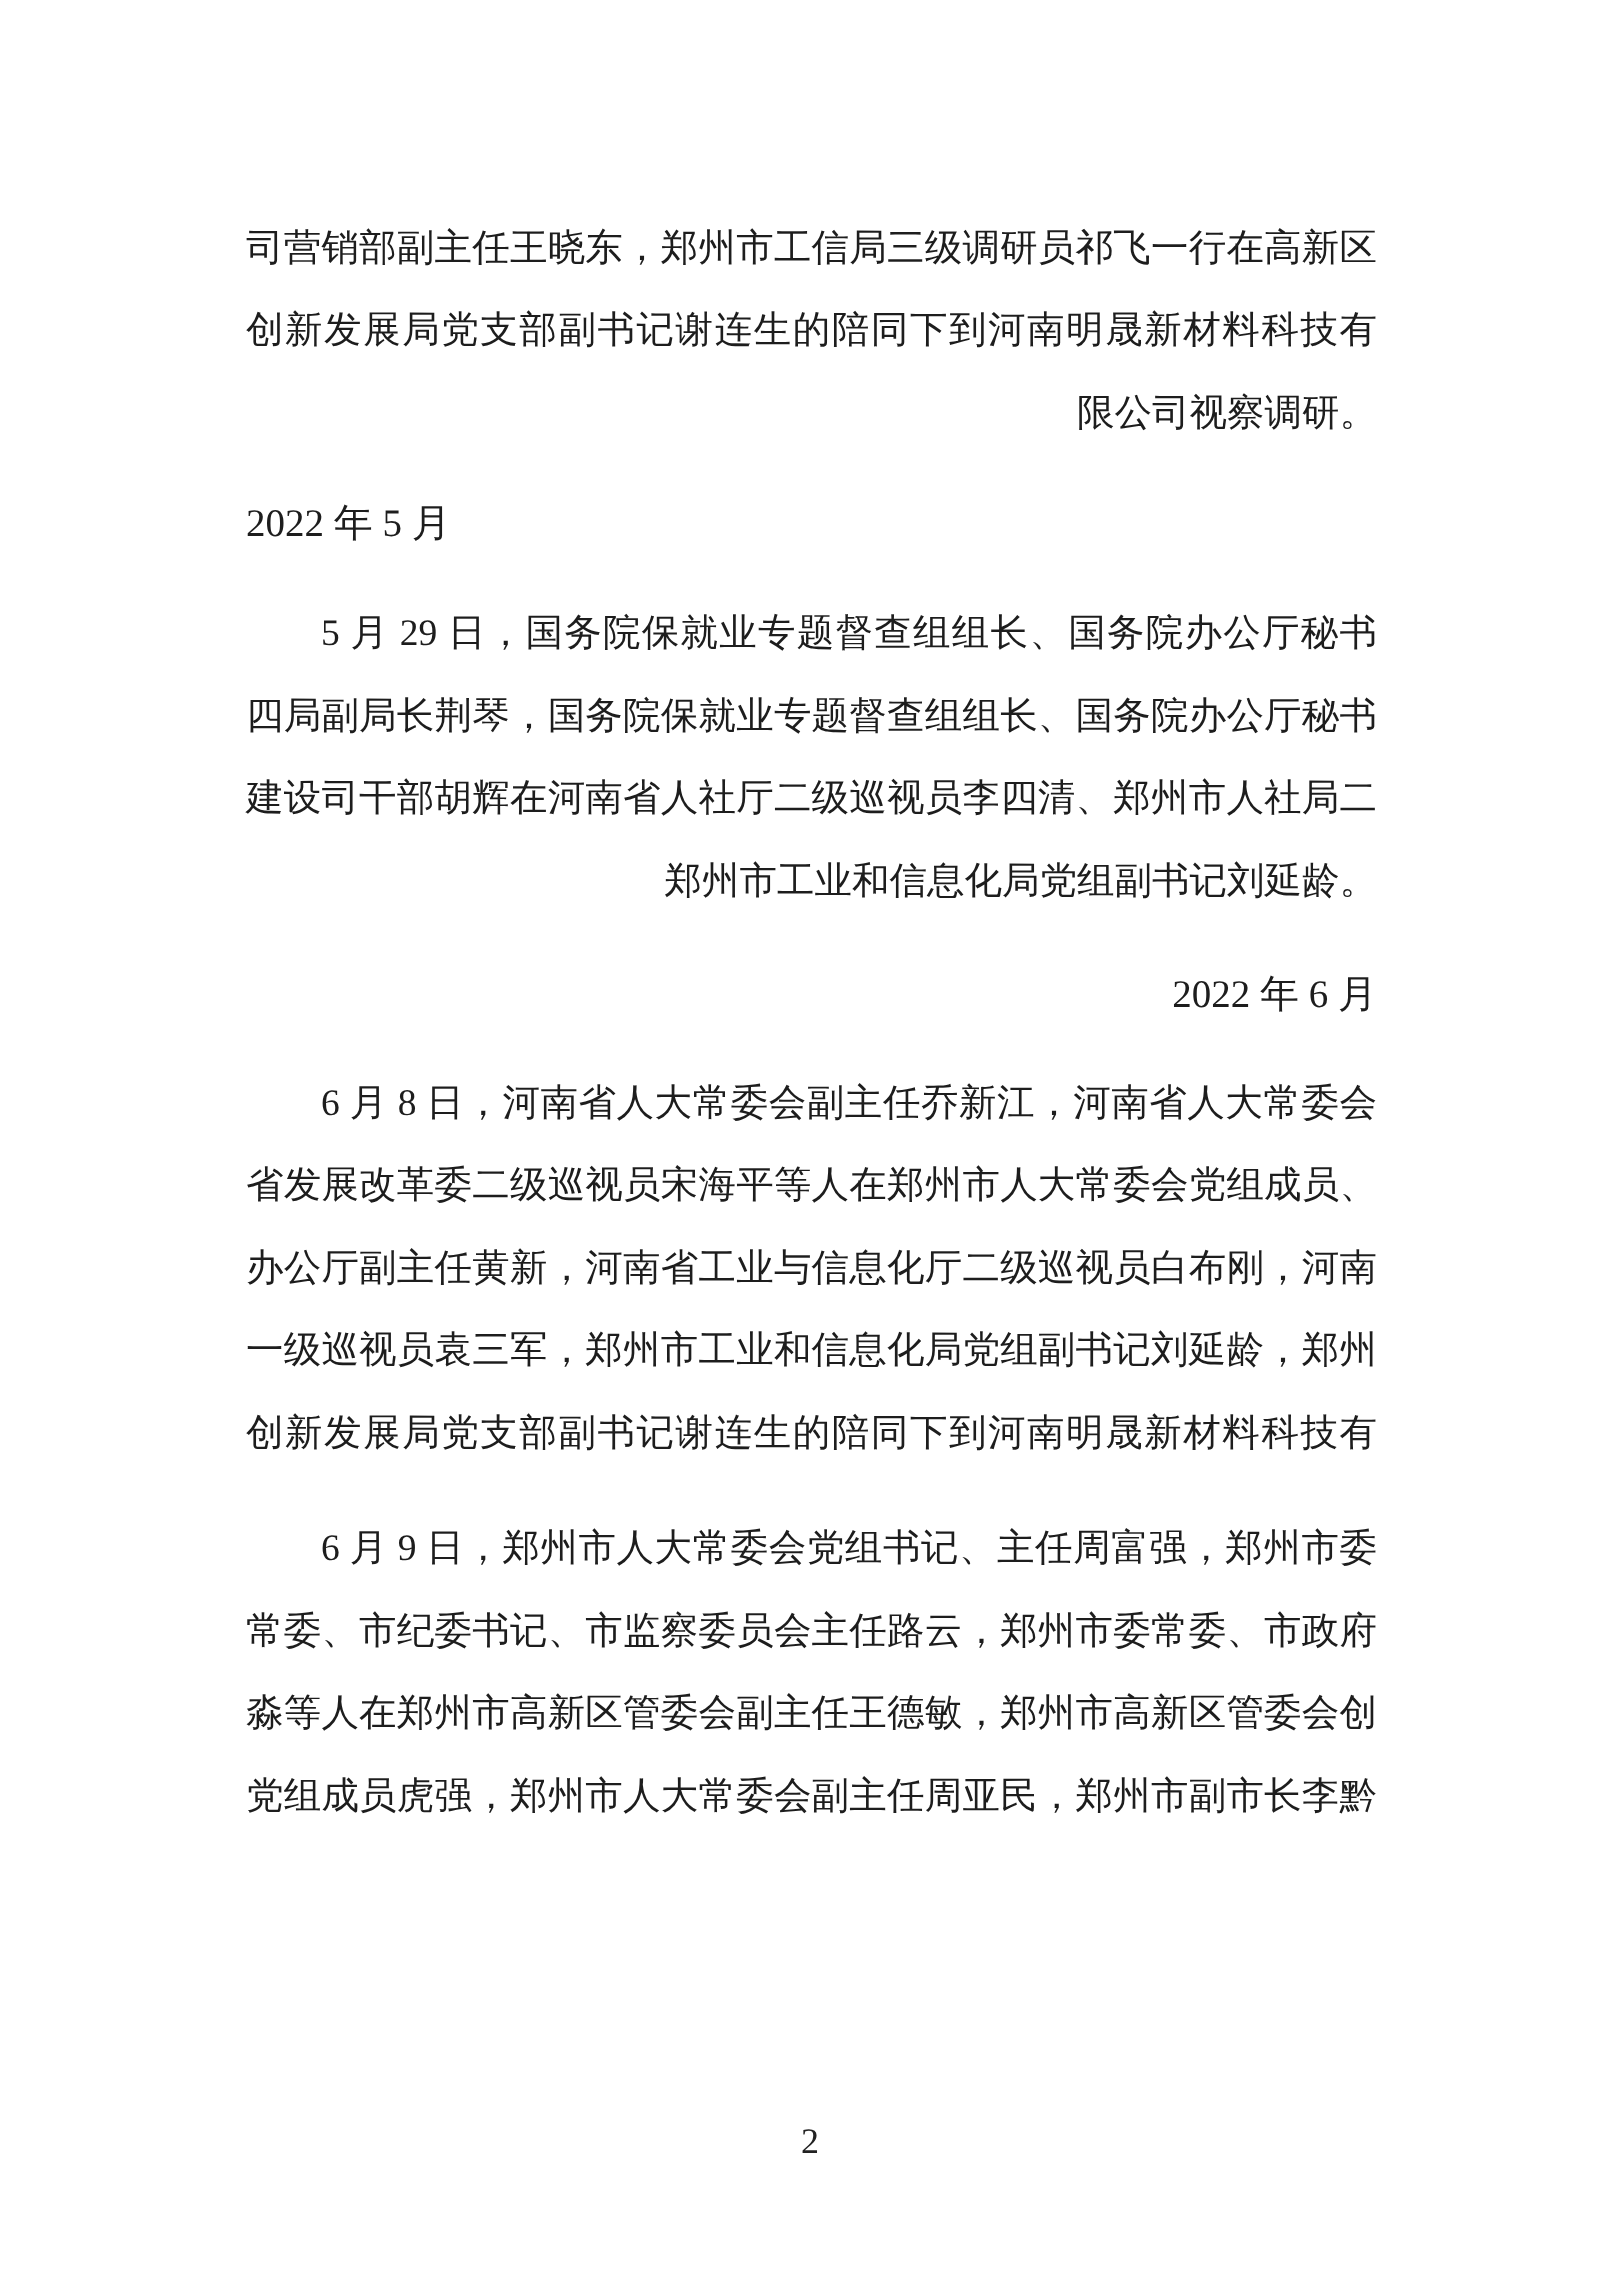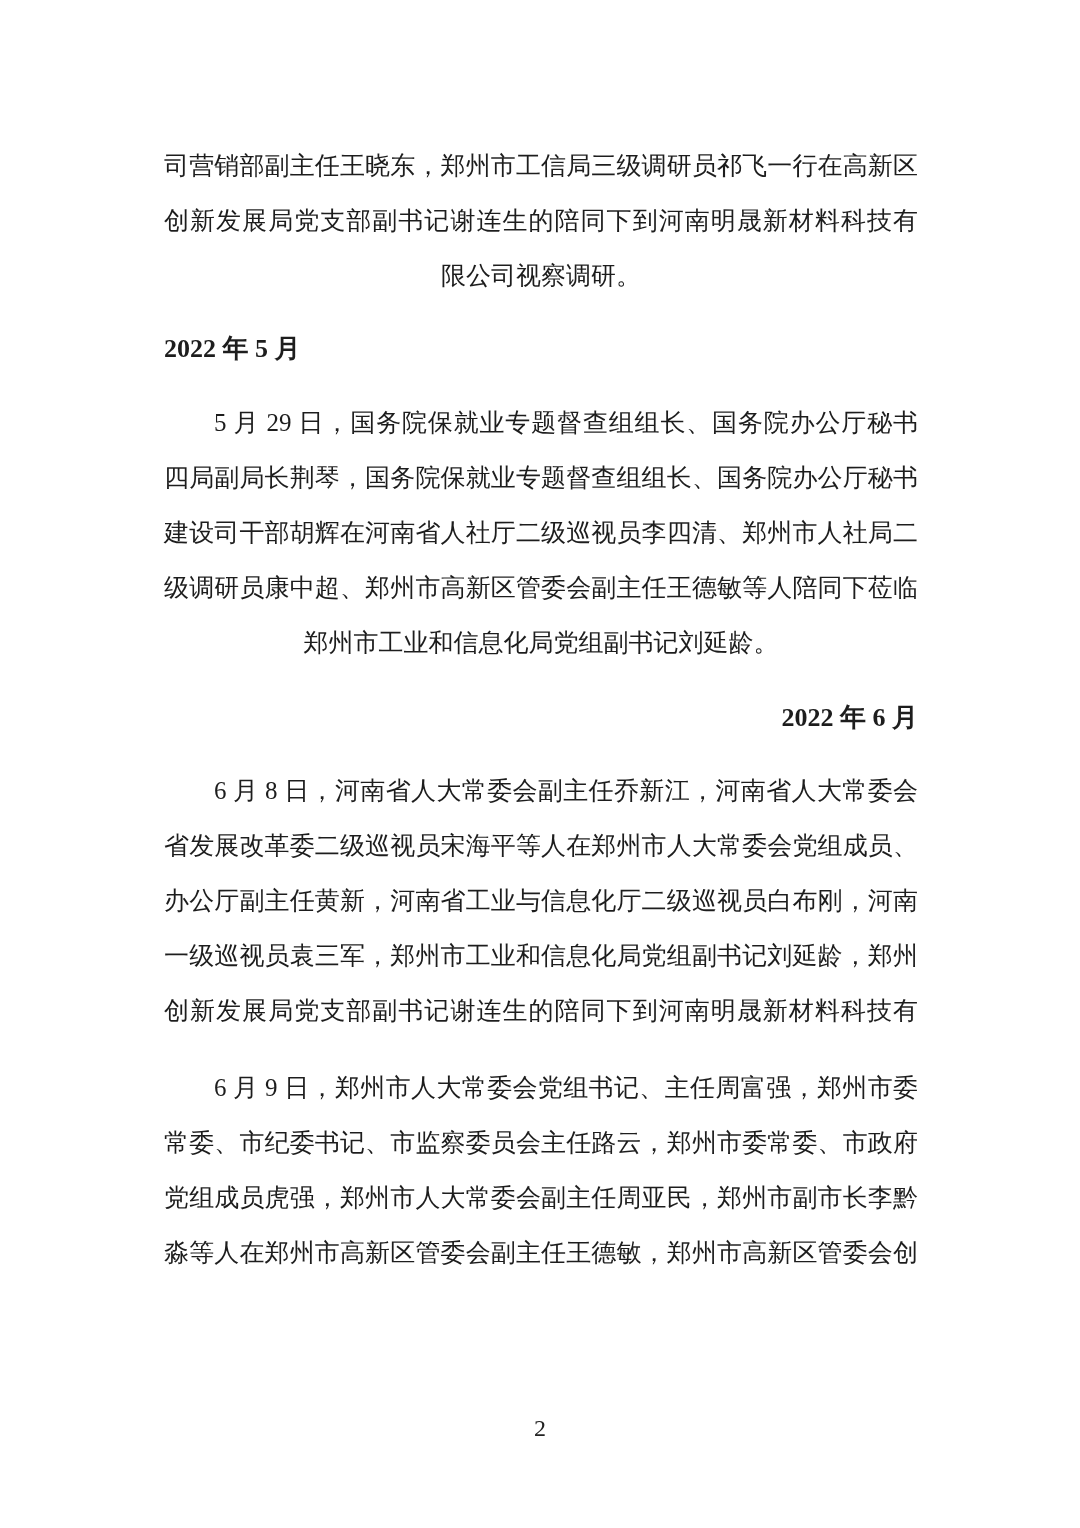"限公司视察调研。" .line.left { text-align: center -> right }
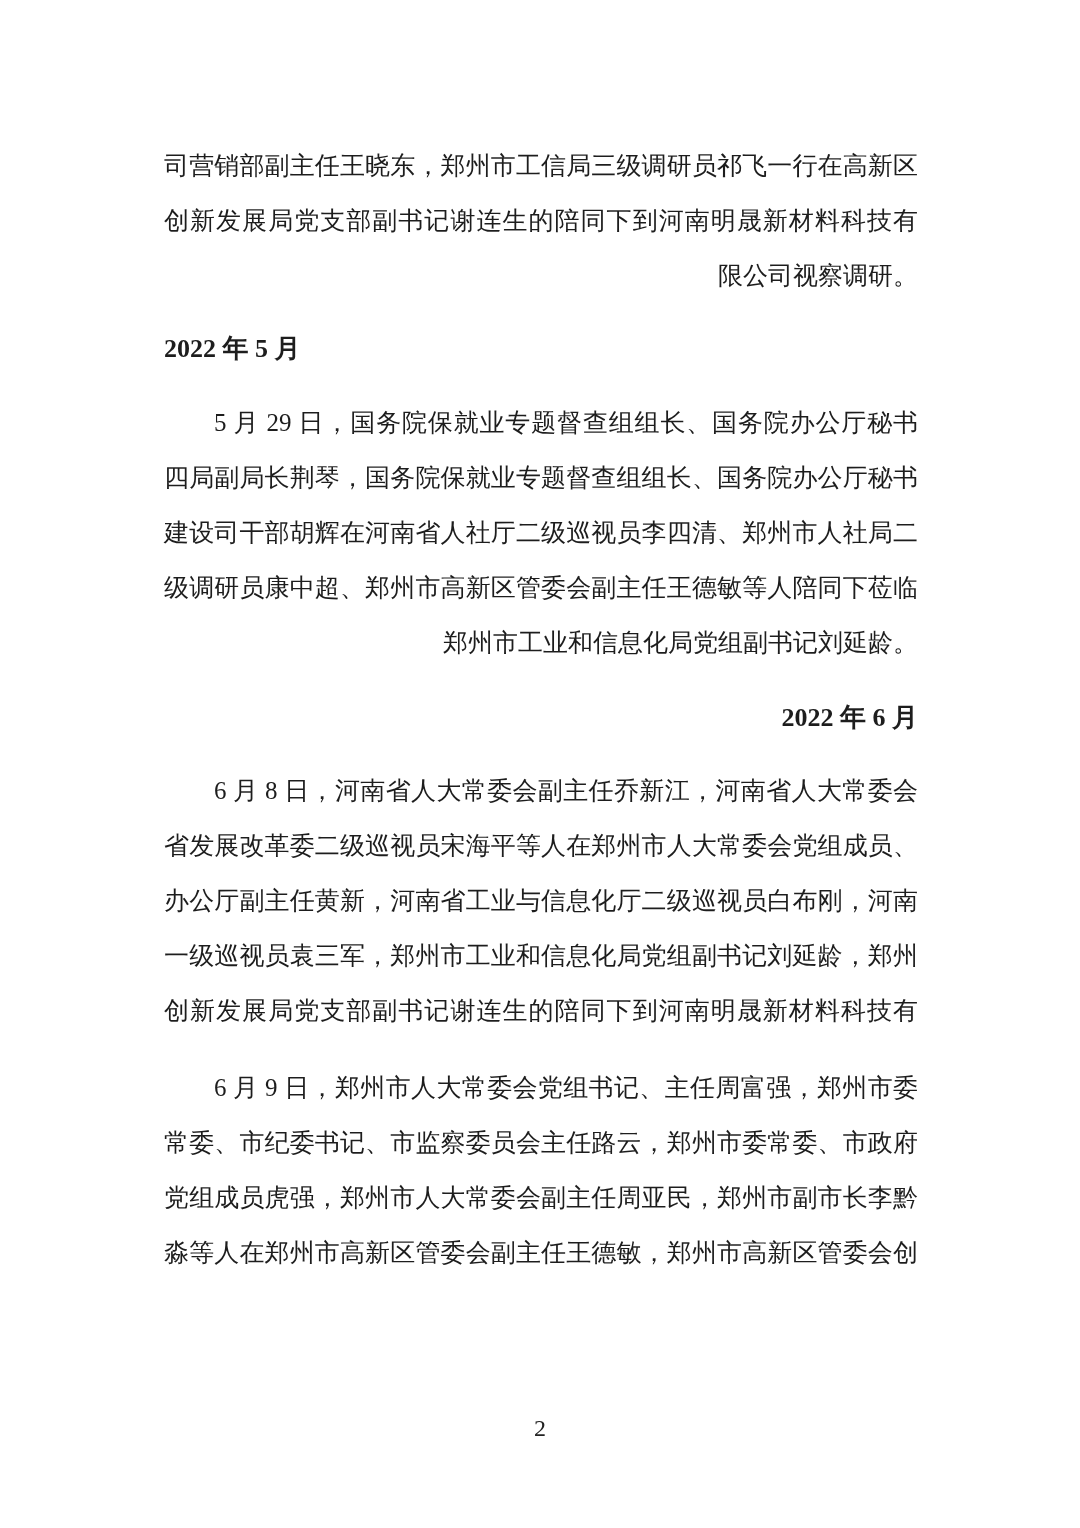"2022 年 5 月" .heading { font-weight: bold -> normal }
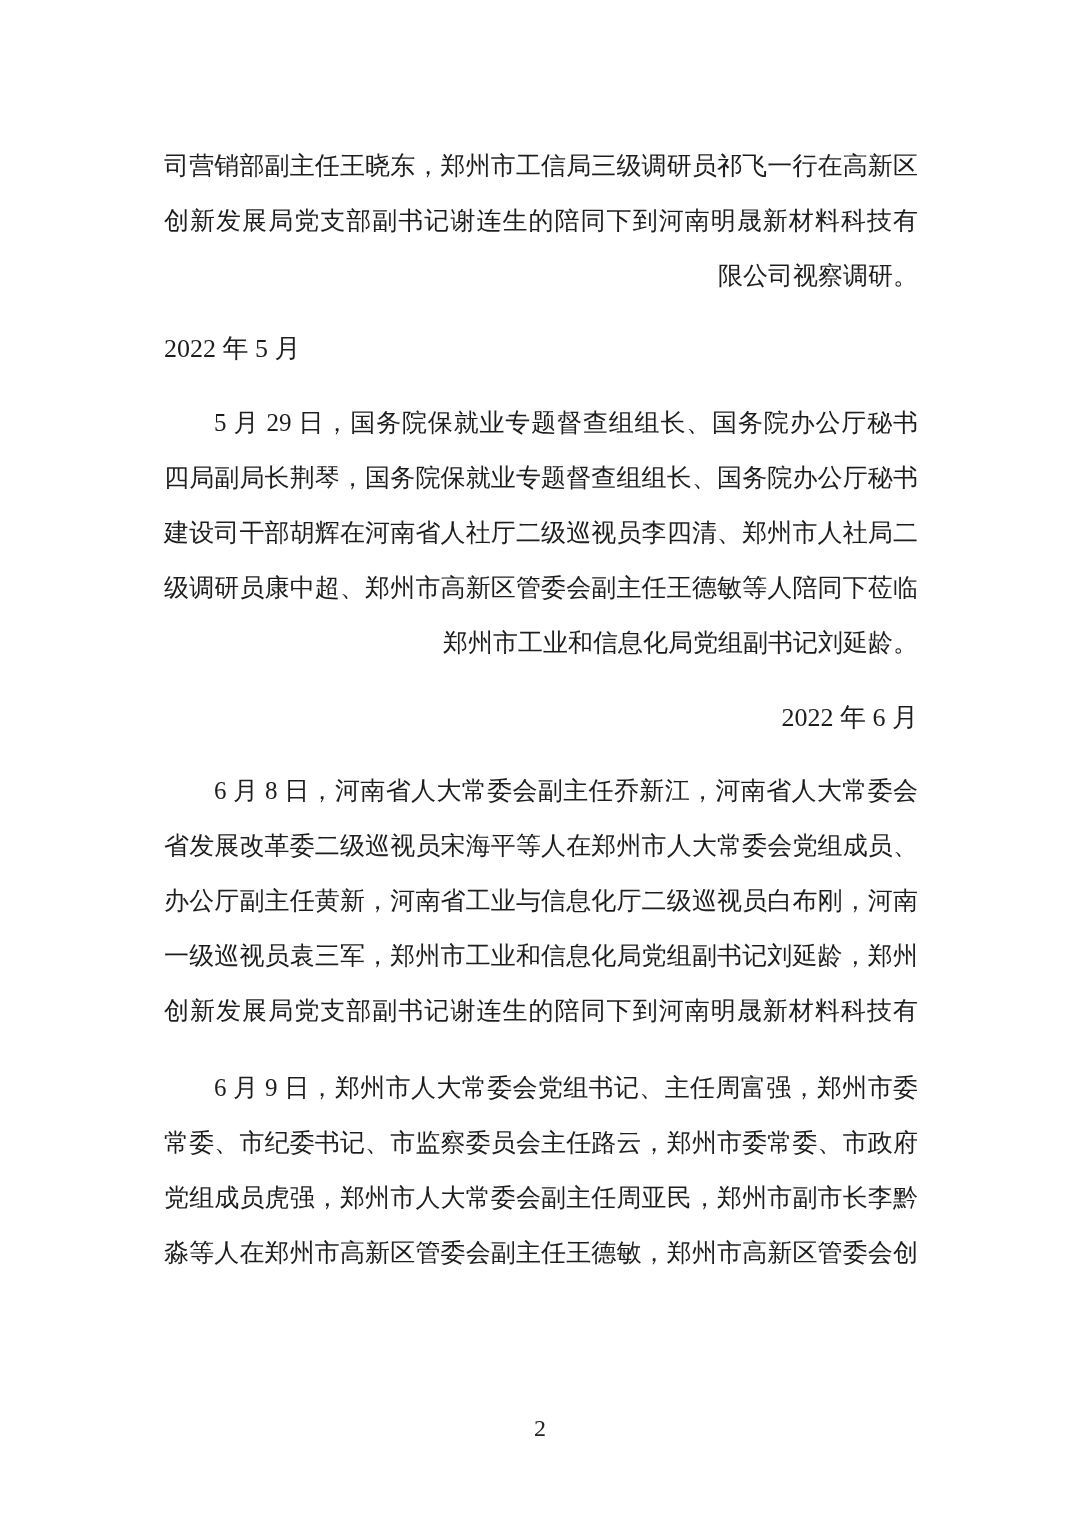"级调研员康中超、郑州市高新区管委会副主任王德敏等人陪同下莅临" div.line { html: <div>级调研员康中超、郑州市高新区管委会副主任王德敏等人陪同下莅临</div> -> none }
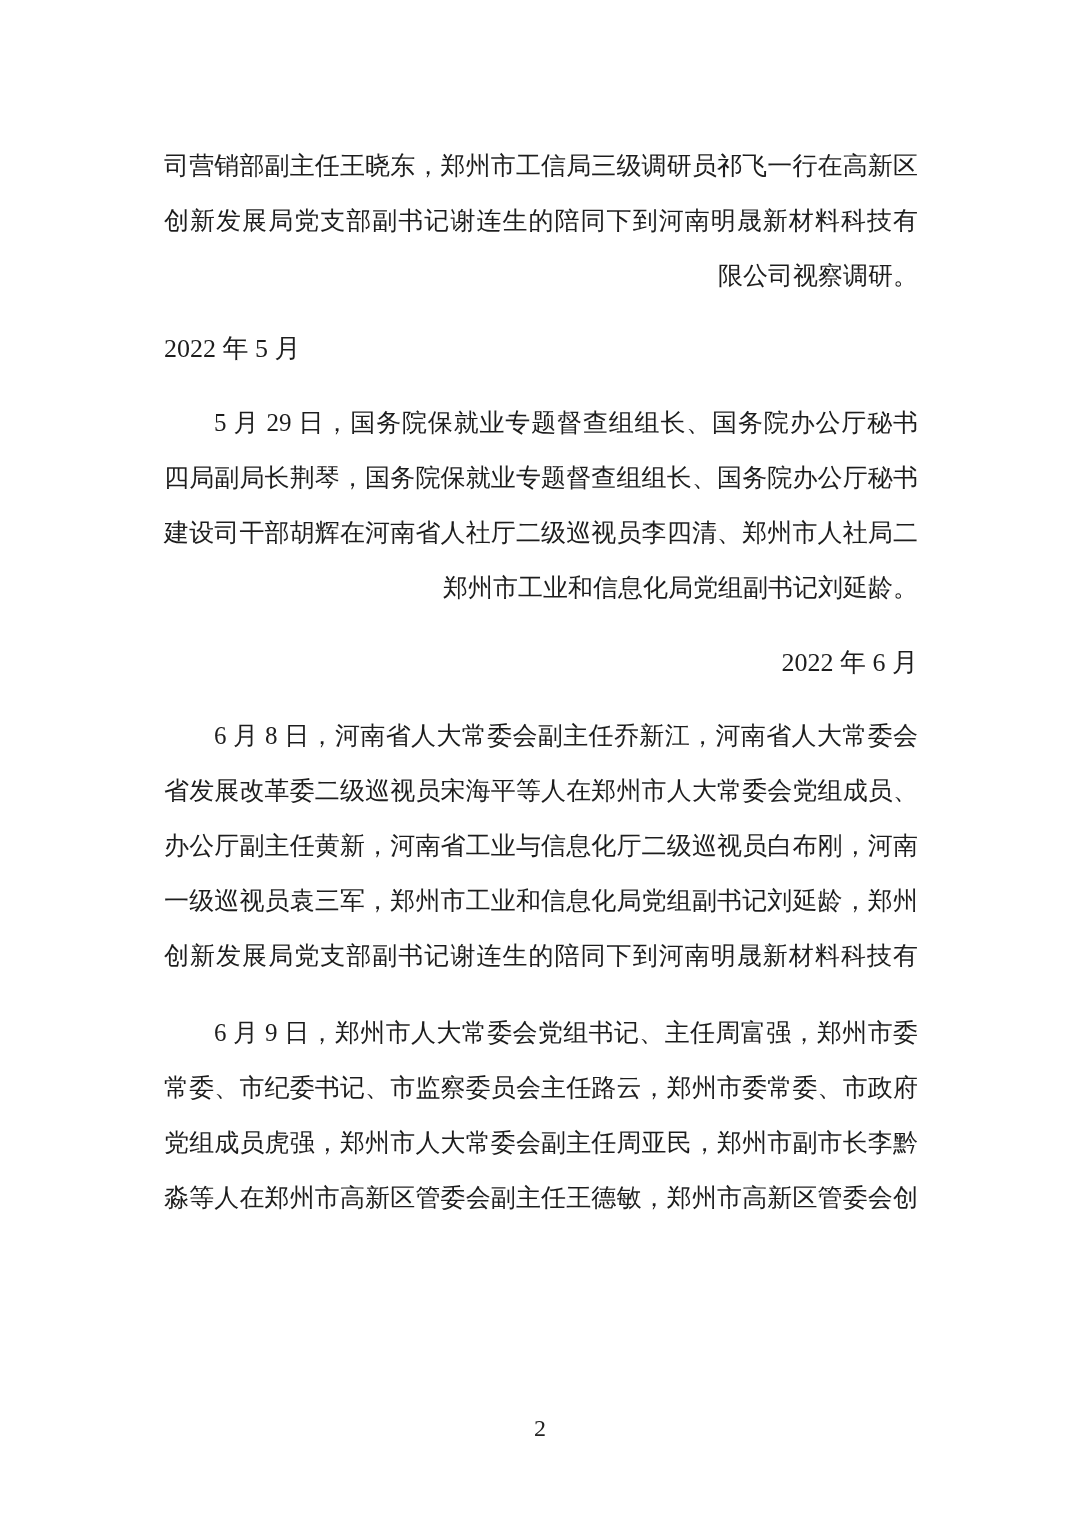"党组成员虎强，郑州市人大常委会副主任周亚民，郑州市副市长李黔" div.line { order: before "淼等人在郑州市高新区管委会副主任王德敏，郑州市高新区管委会创" -> after "淼等人在郑州市高新区管委会副主任王德敏，郑州市高新区管委会创" }
